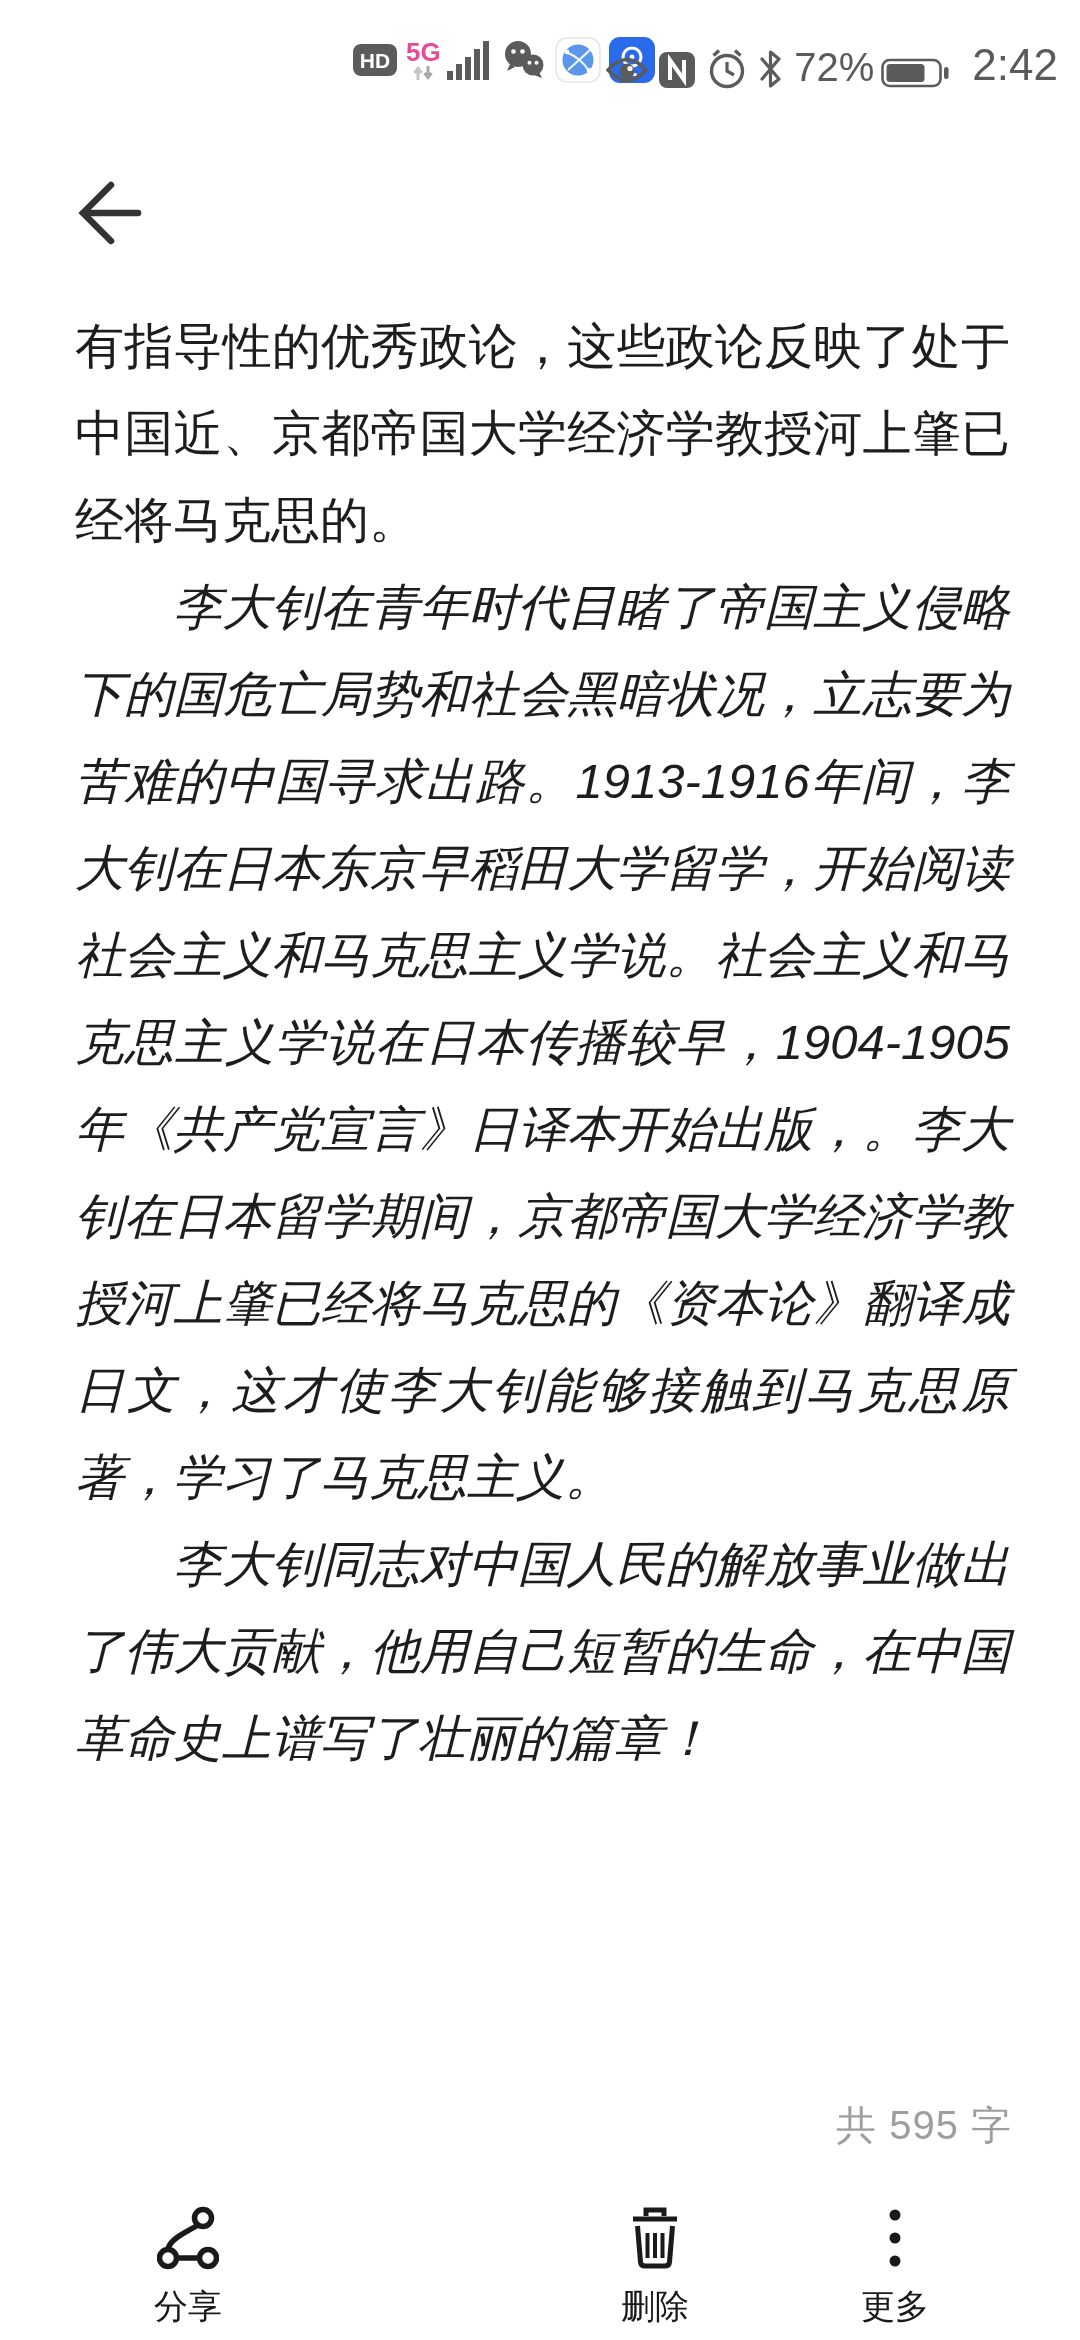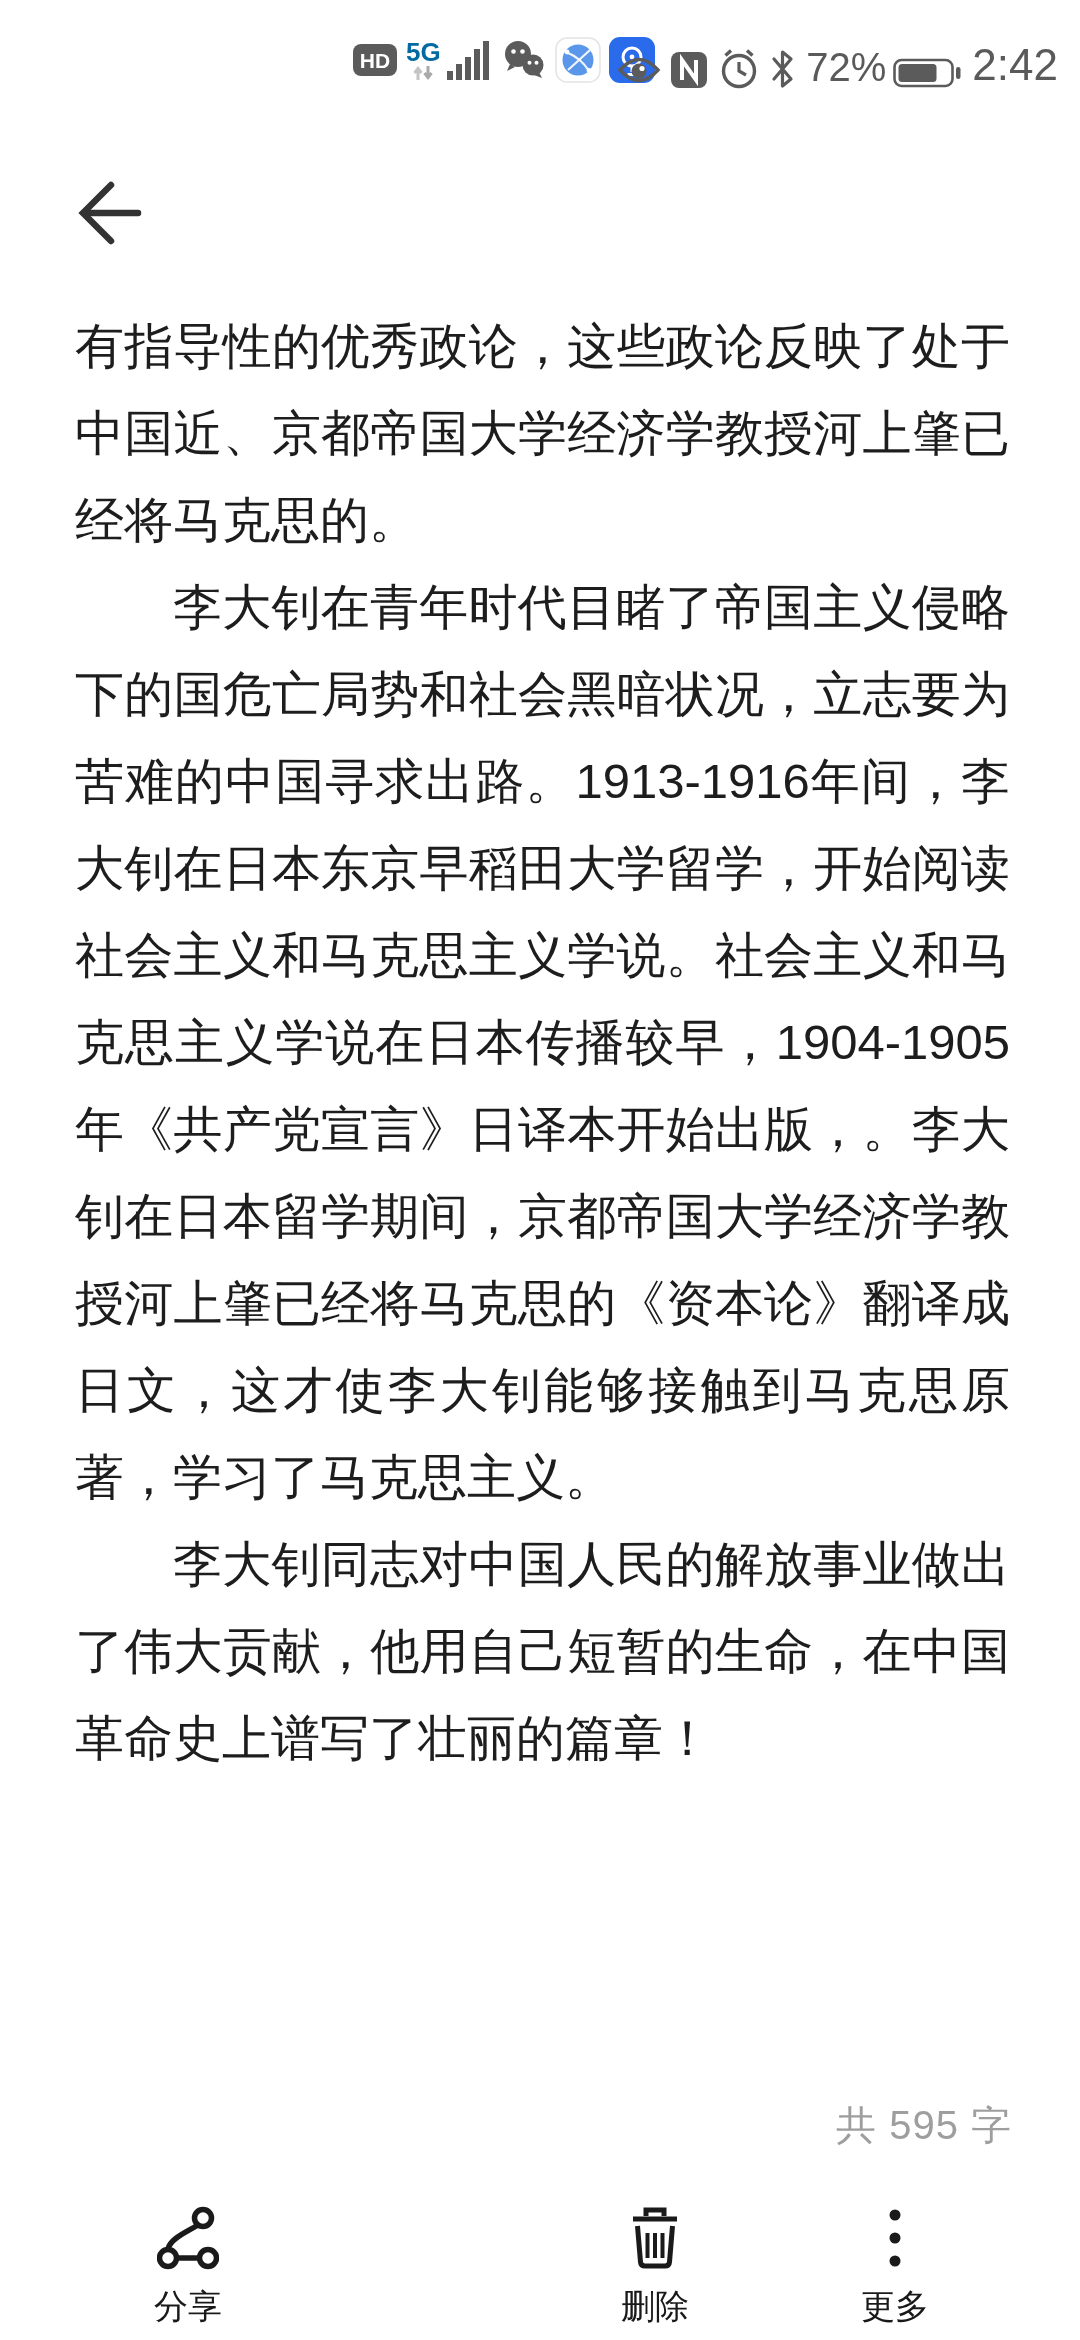"5G" .net-label { color: #0369a1 -> #ec4899 }
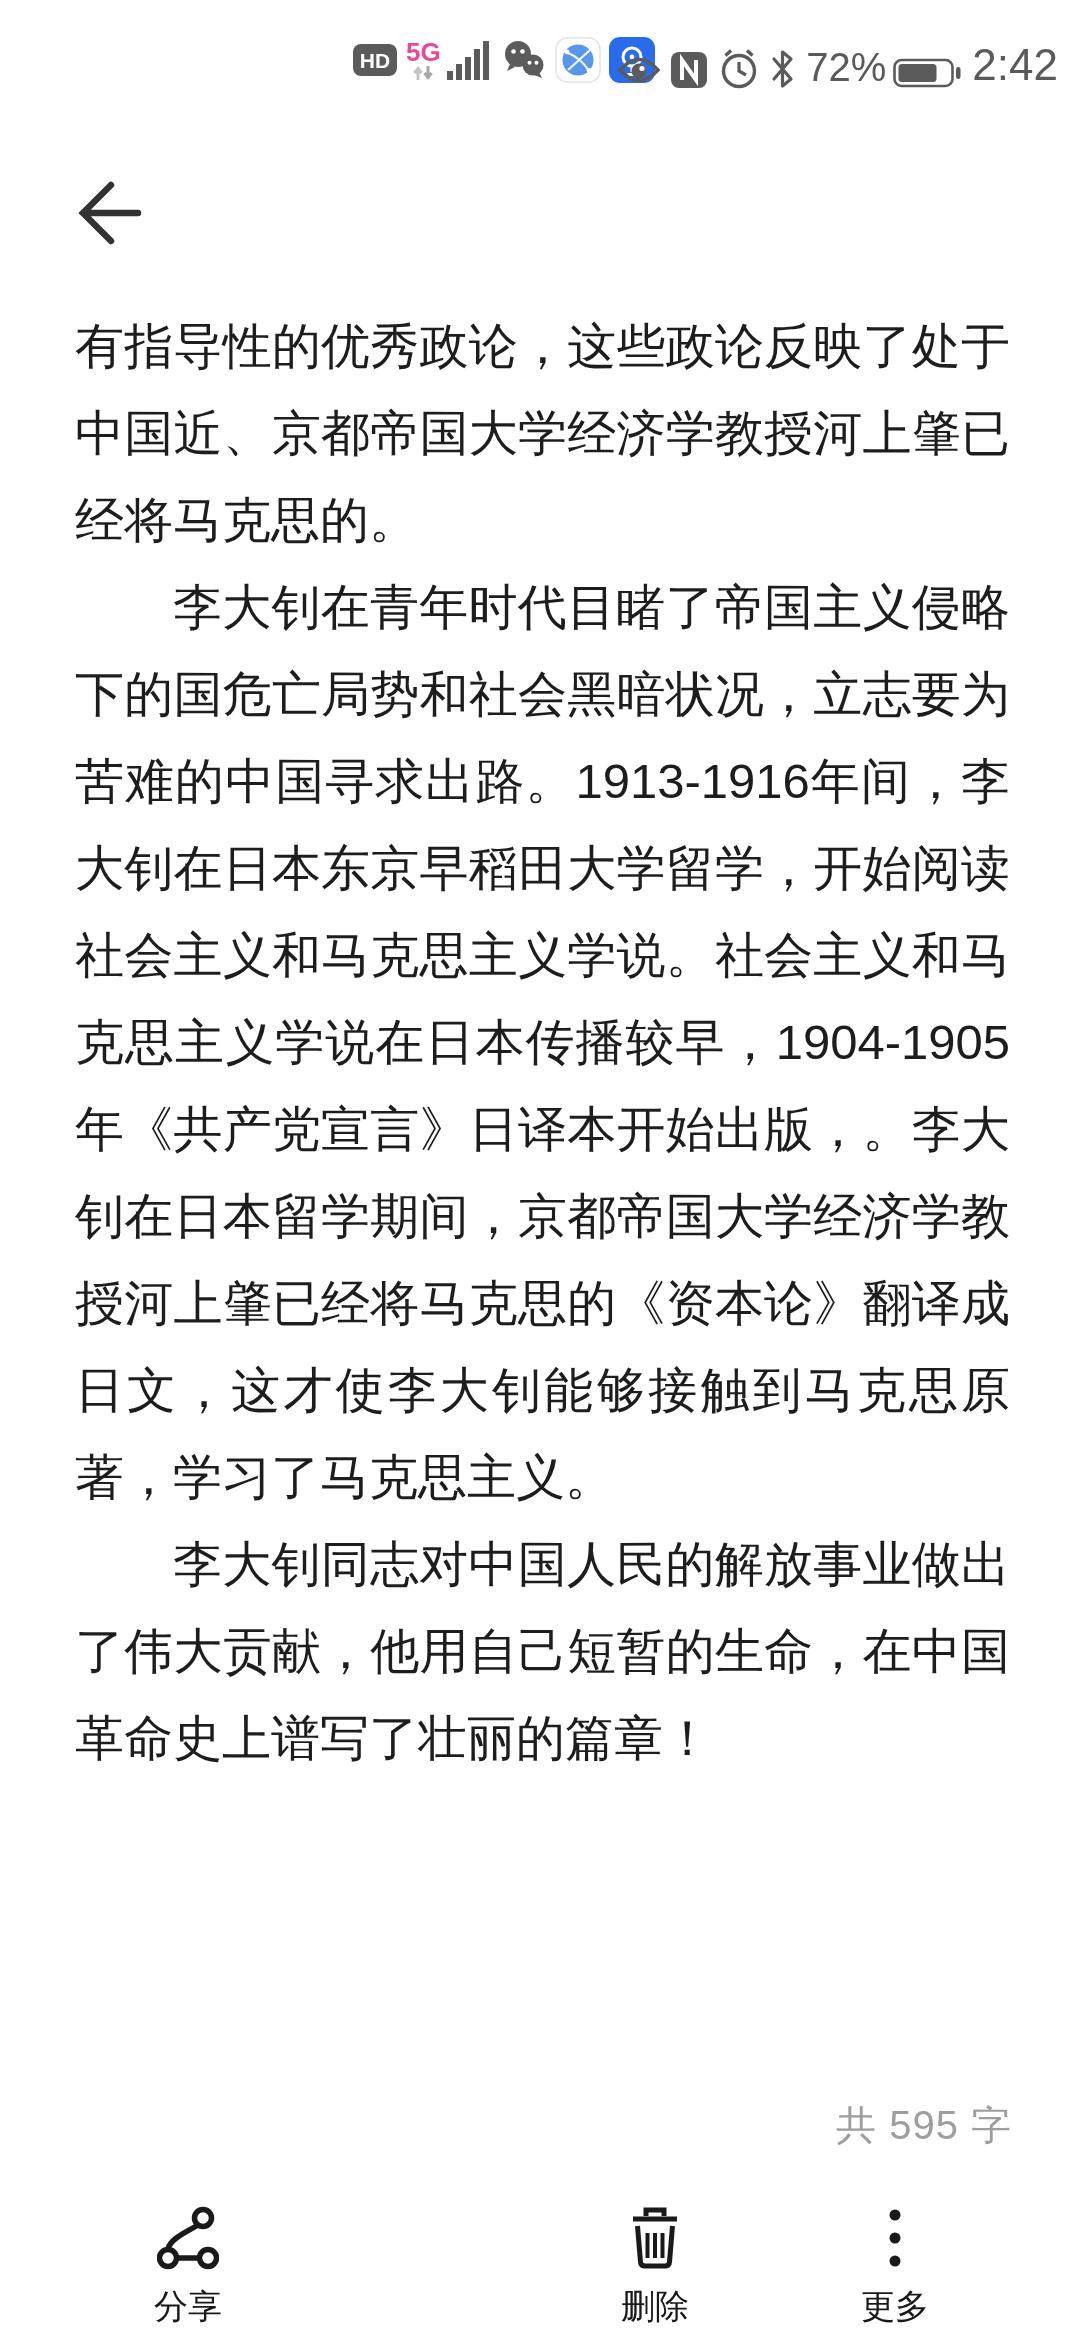"2:42" .time { margin-left: 4px -> 16px }
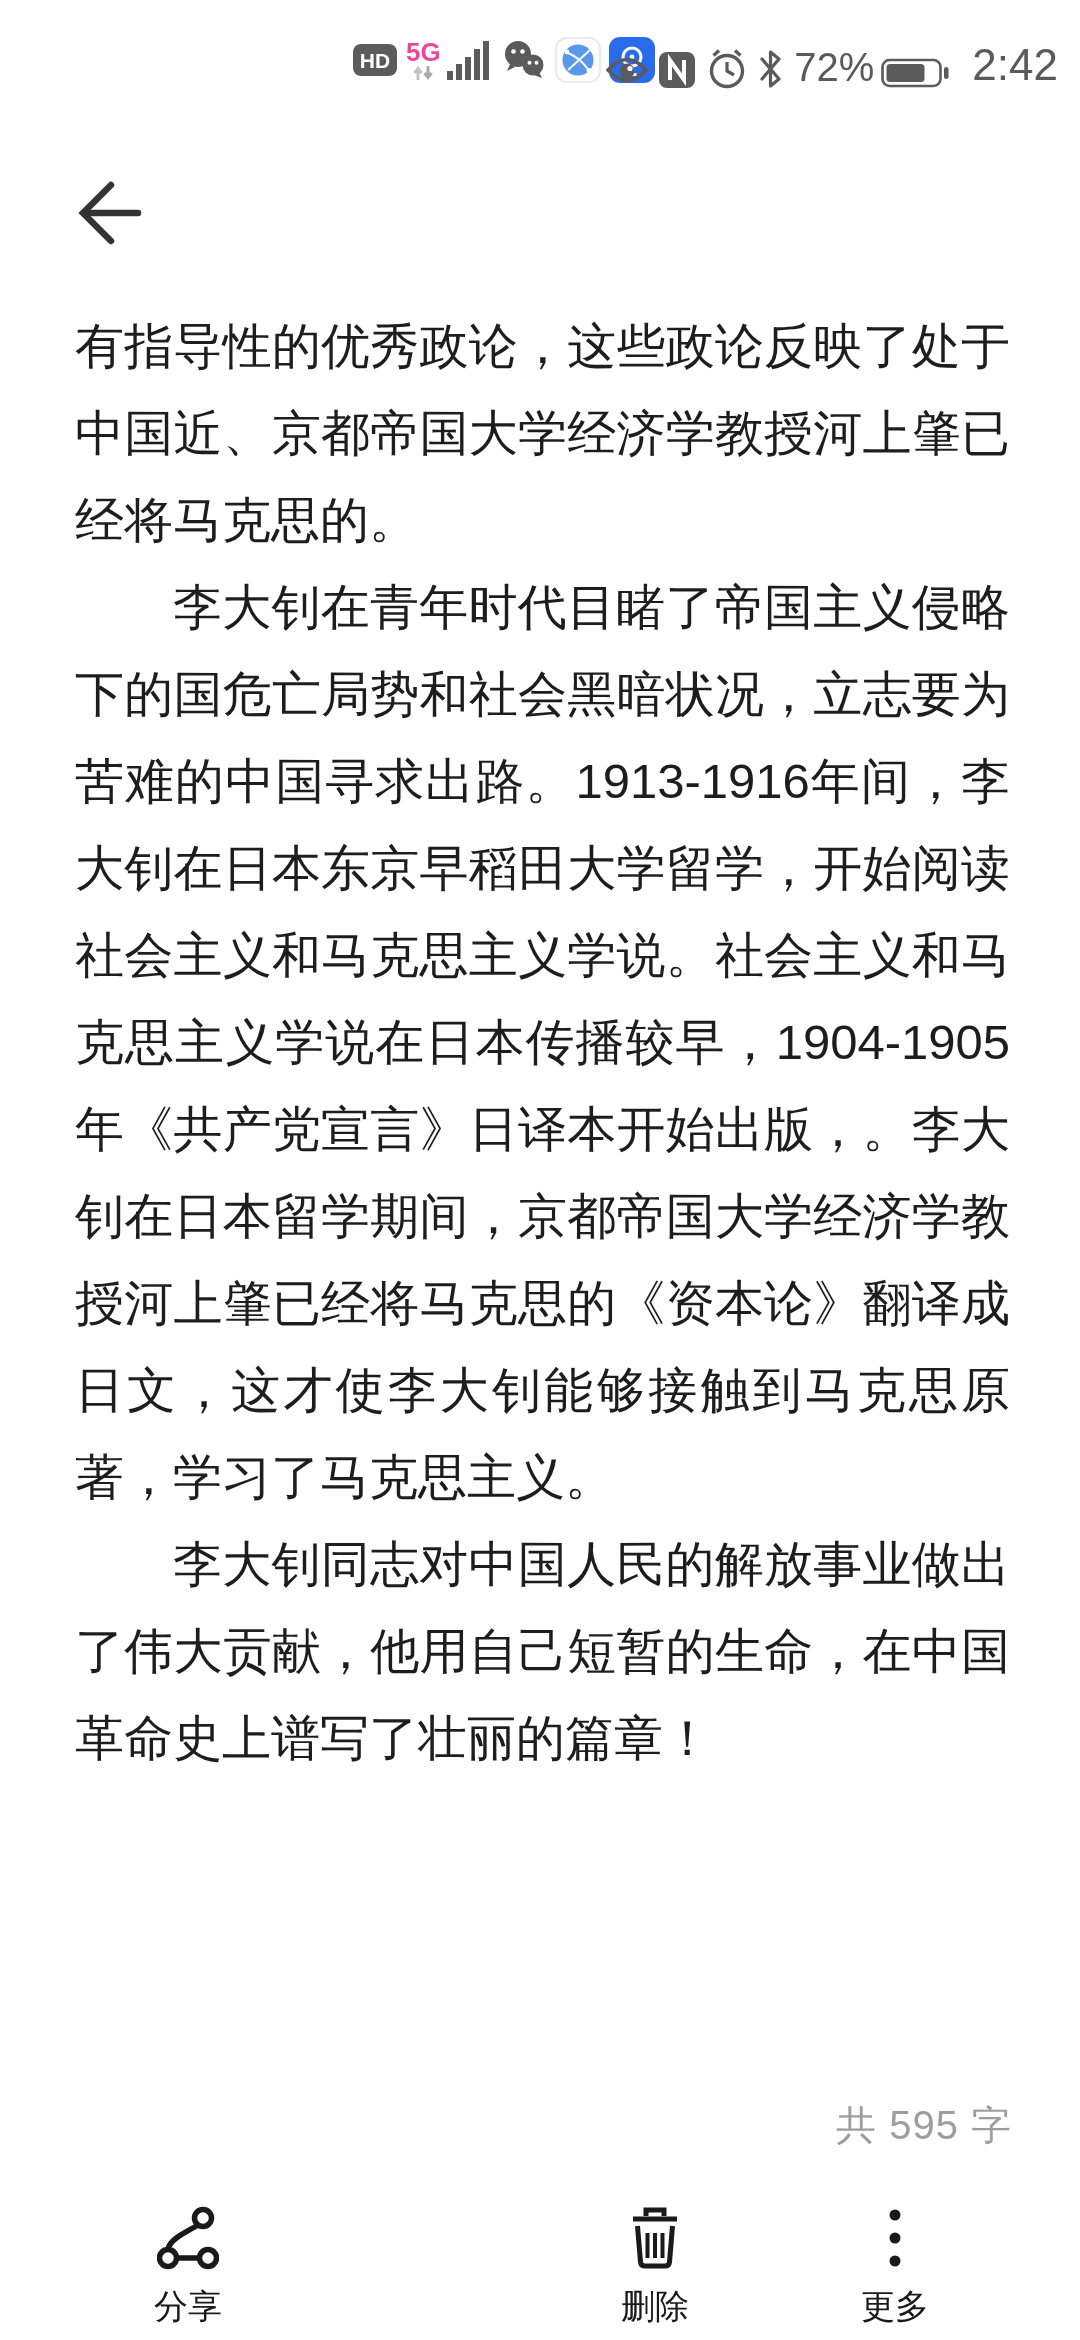"李大钊在青年时代目睹了帝国主义侵略下的国危亡局势和社会黑暗状况，立志要为苦难的中" .note p.indent { font-style: none -> italic }
